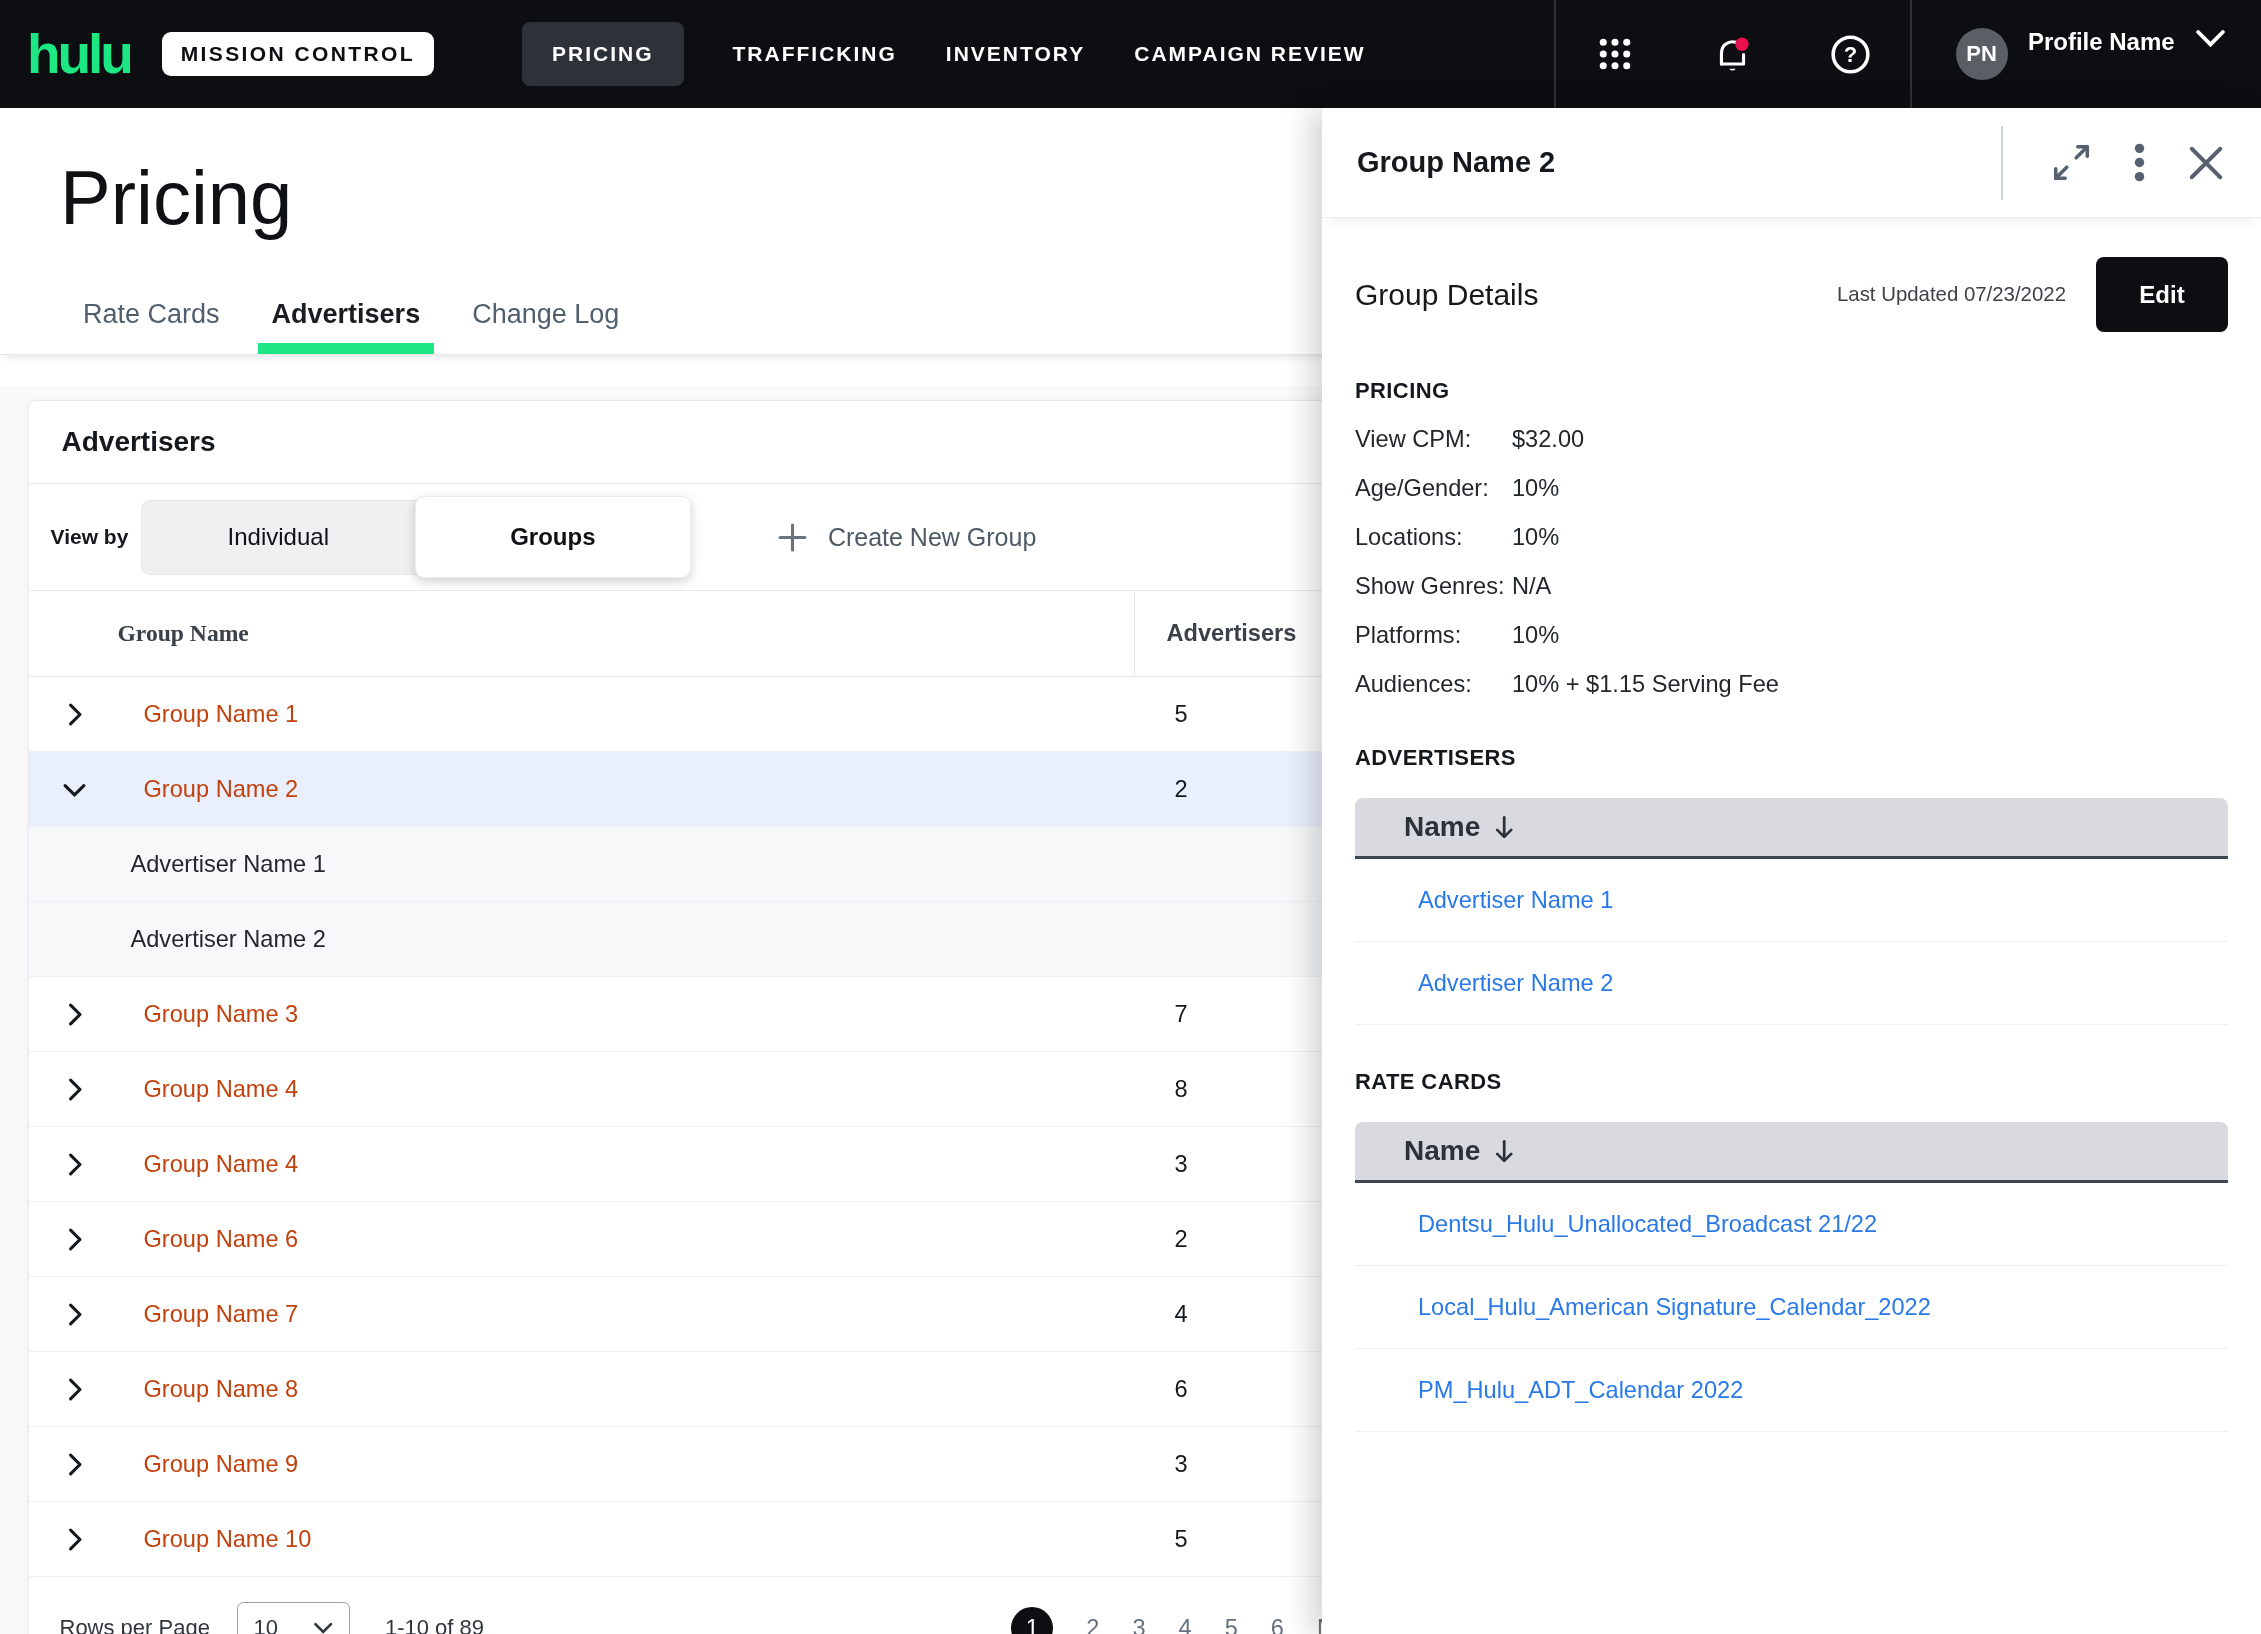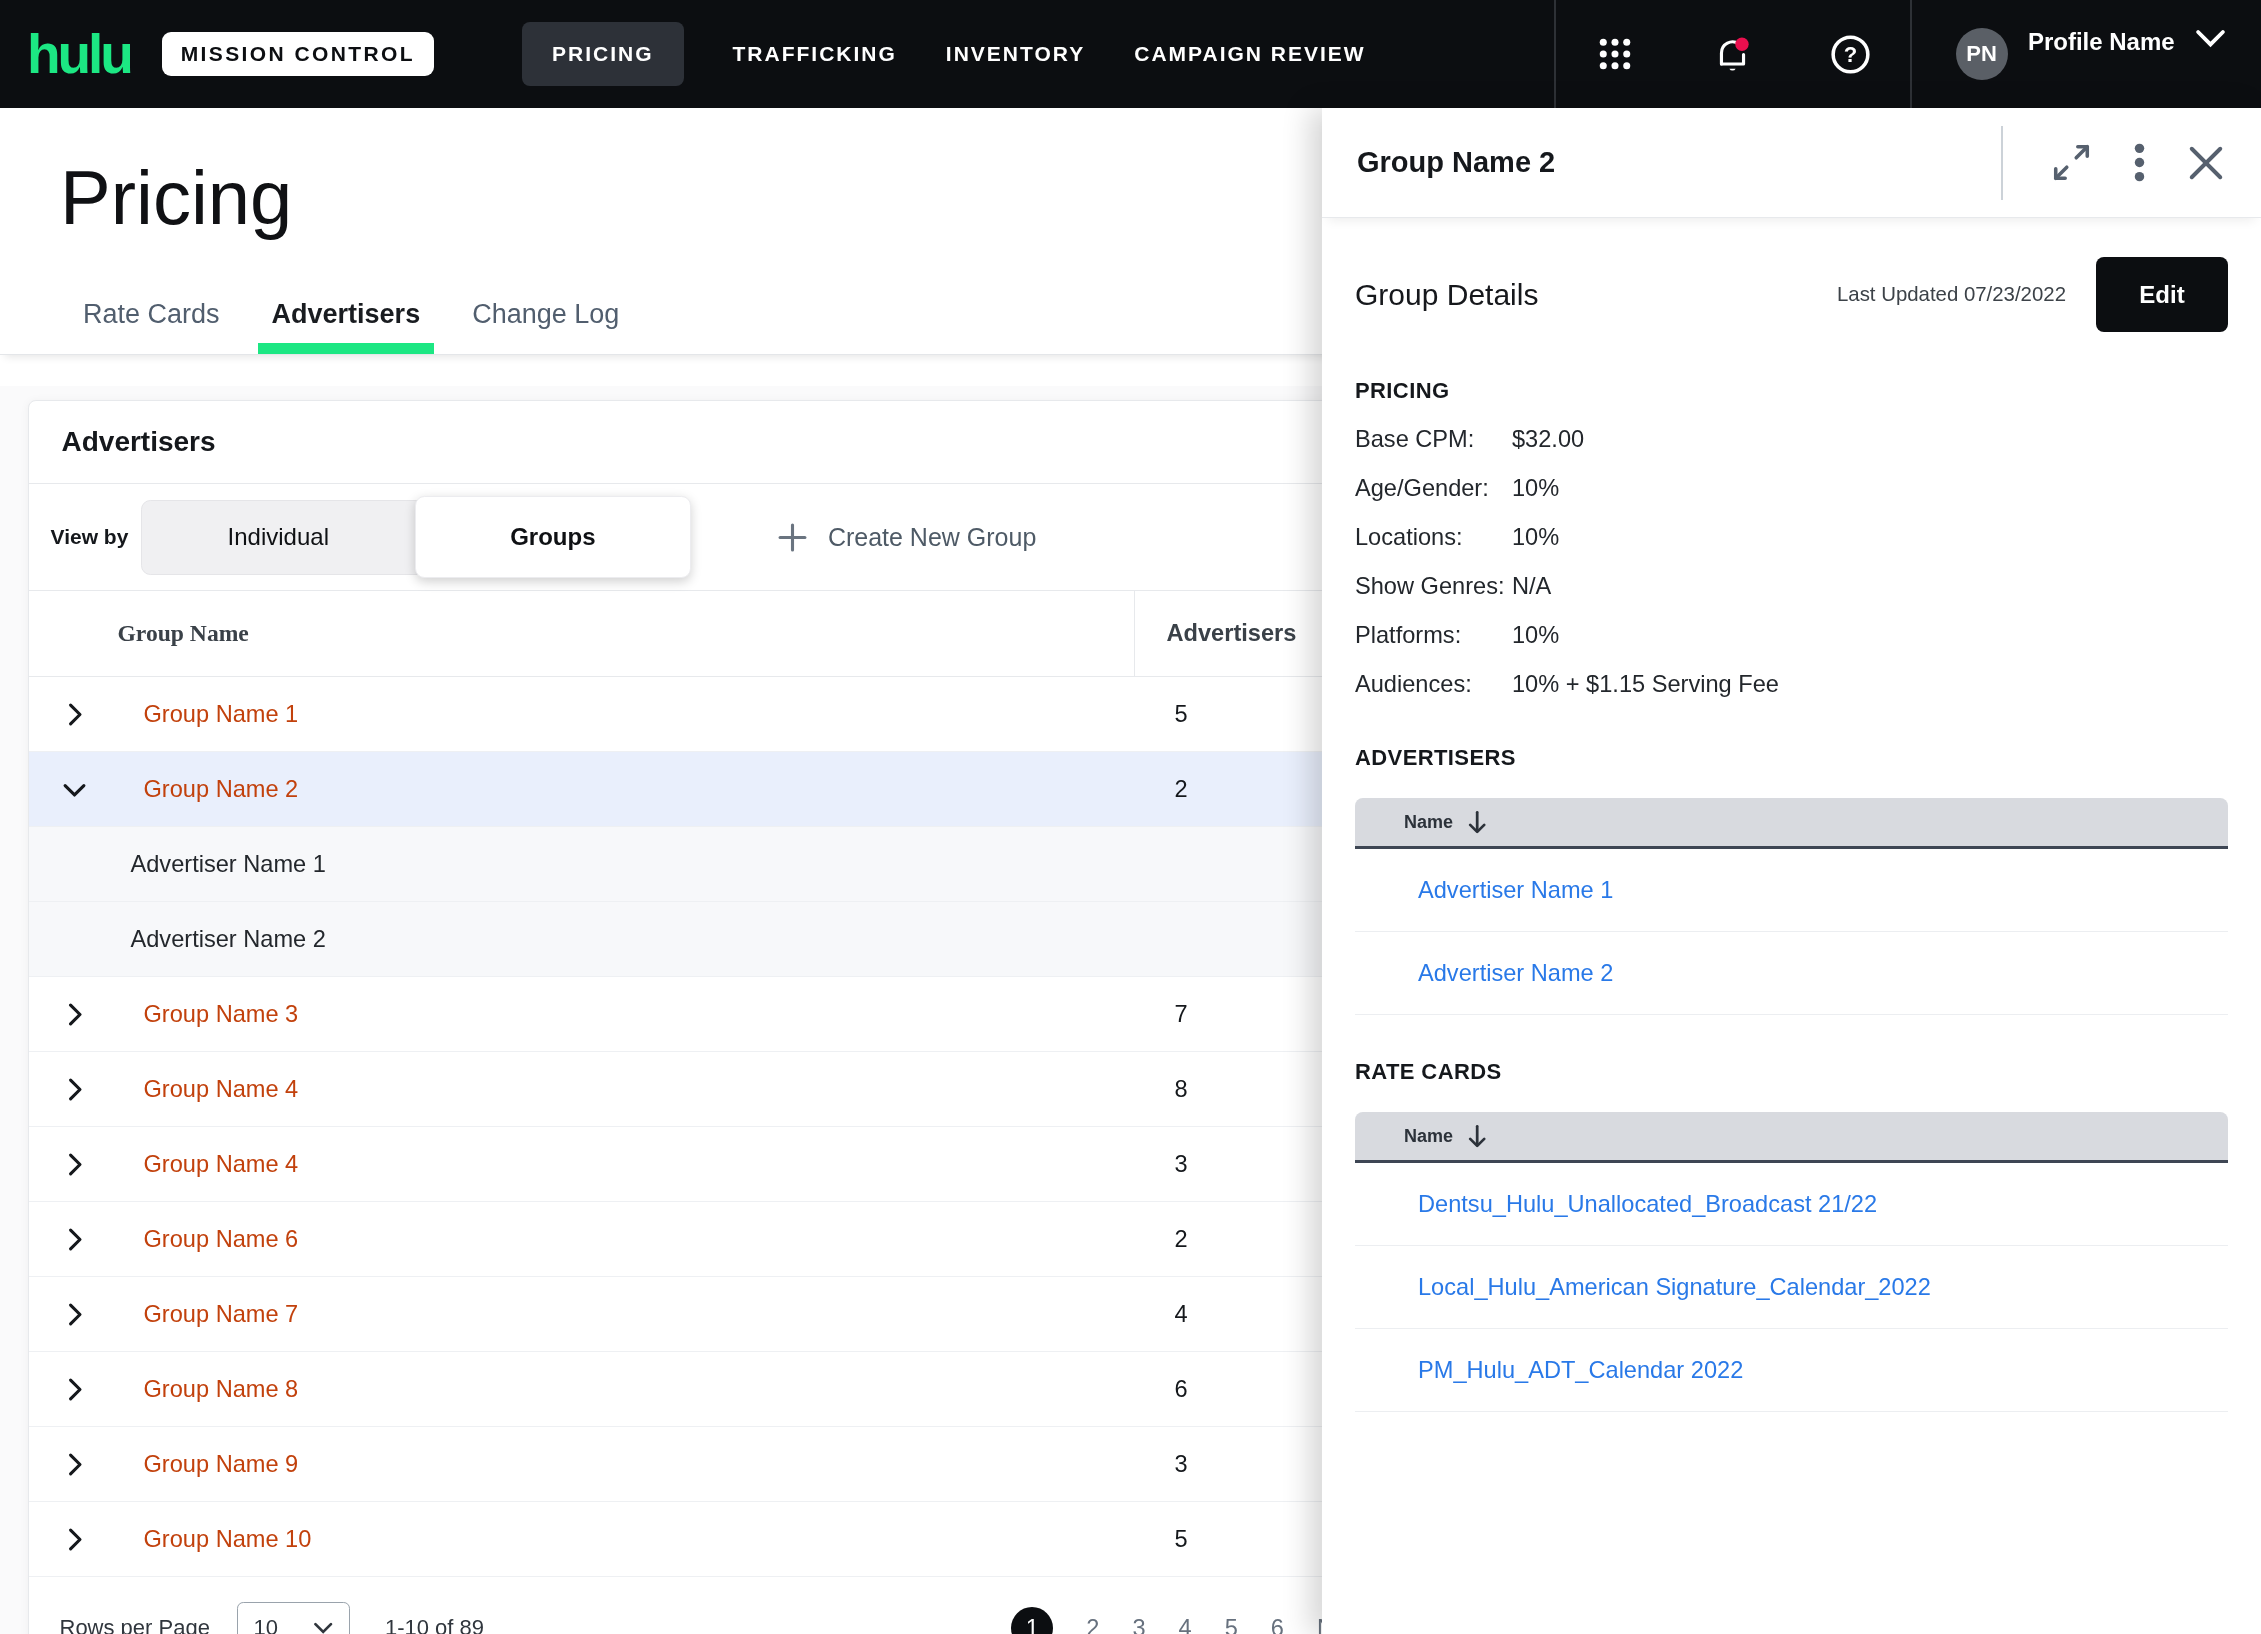"Base CPM:" span.k { text: Base -> View }
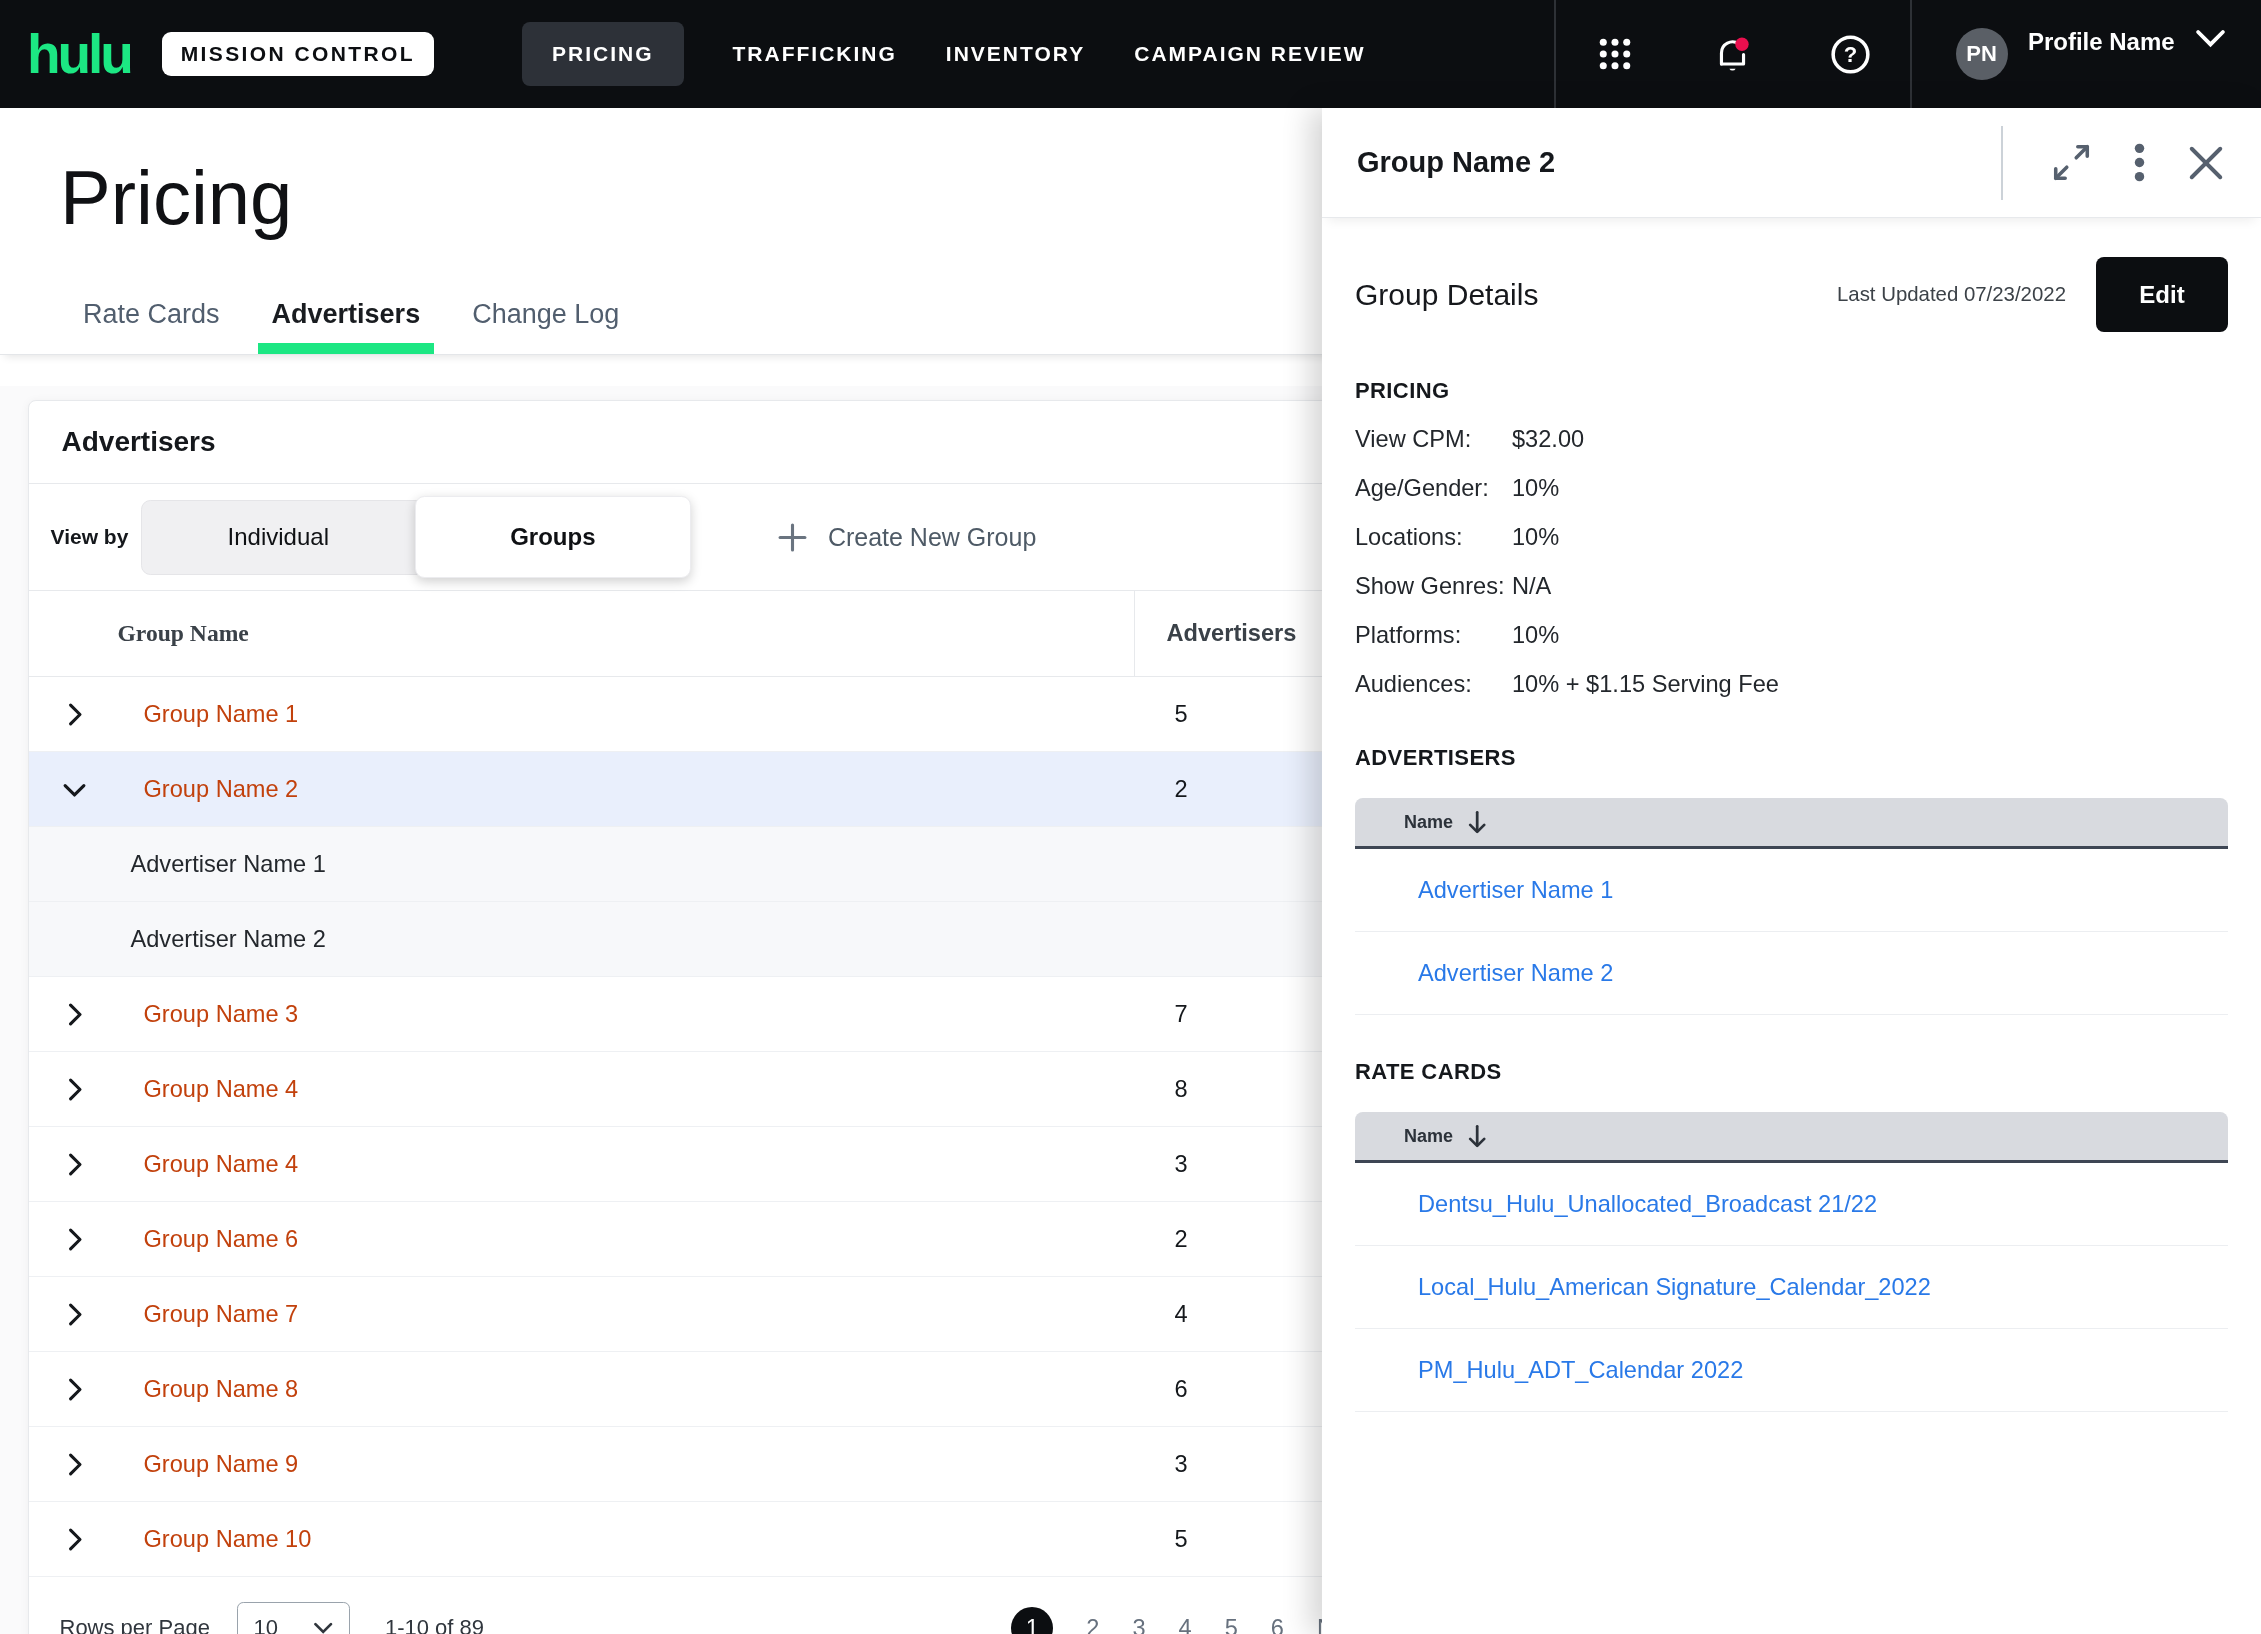"Name" .mini-head { font-size: 18px -> 28px; height: 51px -> 61px }
